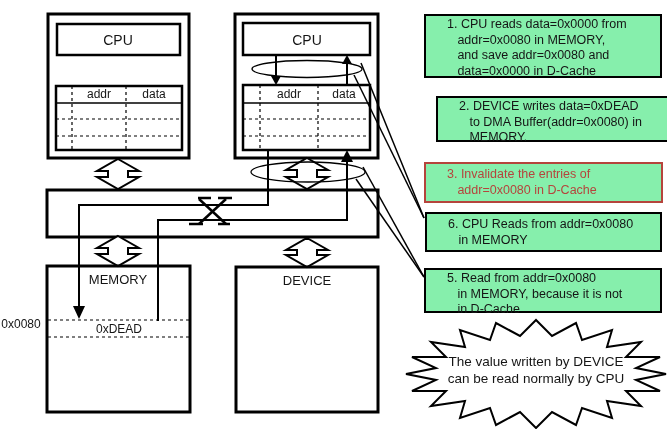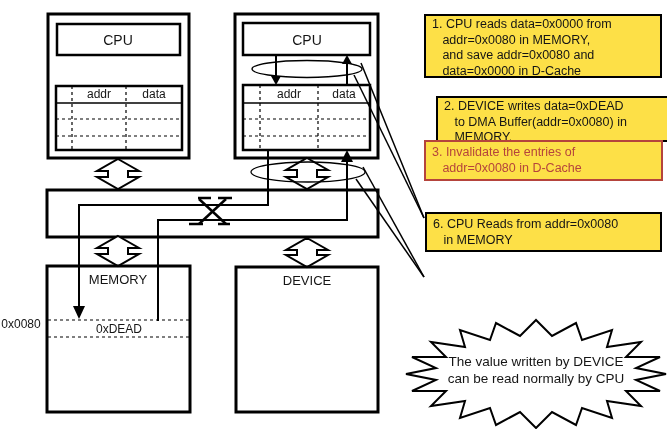"1. CPU reads data=0x0000 from" .stepbox { background: #fde047 -> #86efac; padding: 1px 6px -> 1px 21px }
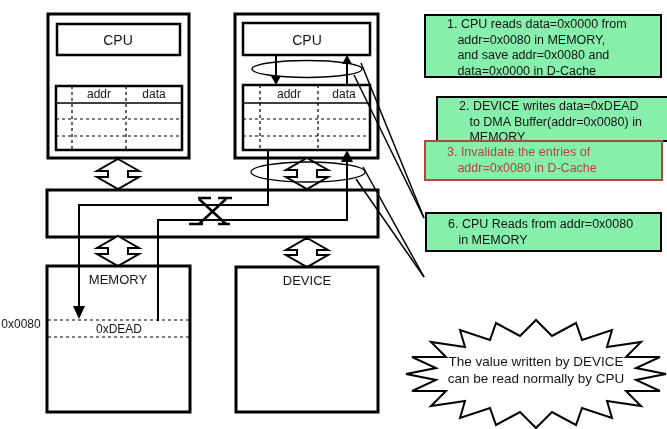"3. Invalidate the entries of" div.stepbox { top: 140px -> 162px }
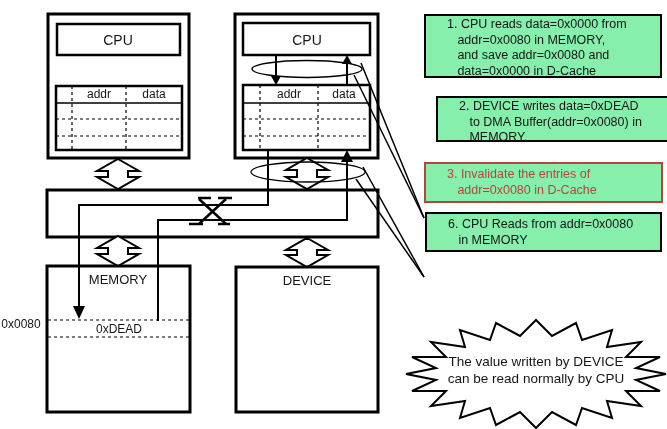"5. Read from addr=0x0080" div.stepbox { html: none -> <div>5. Read from addr=0x0080 in MEMORY, because it is not in D-Cache</div> }
